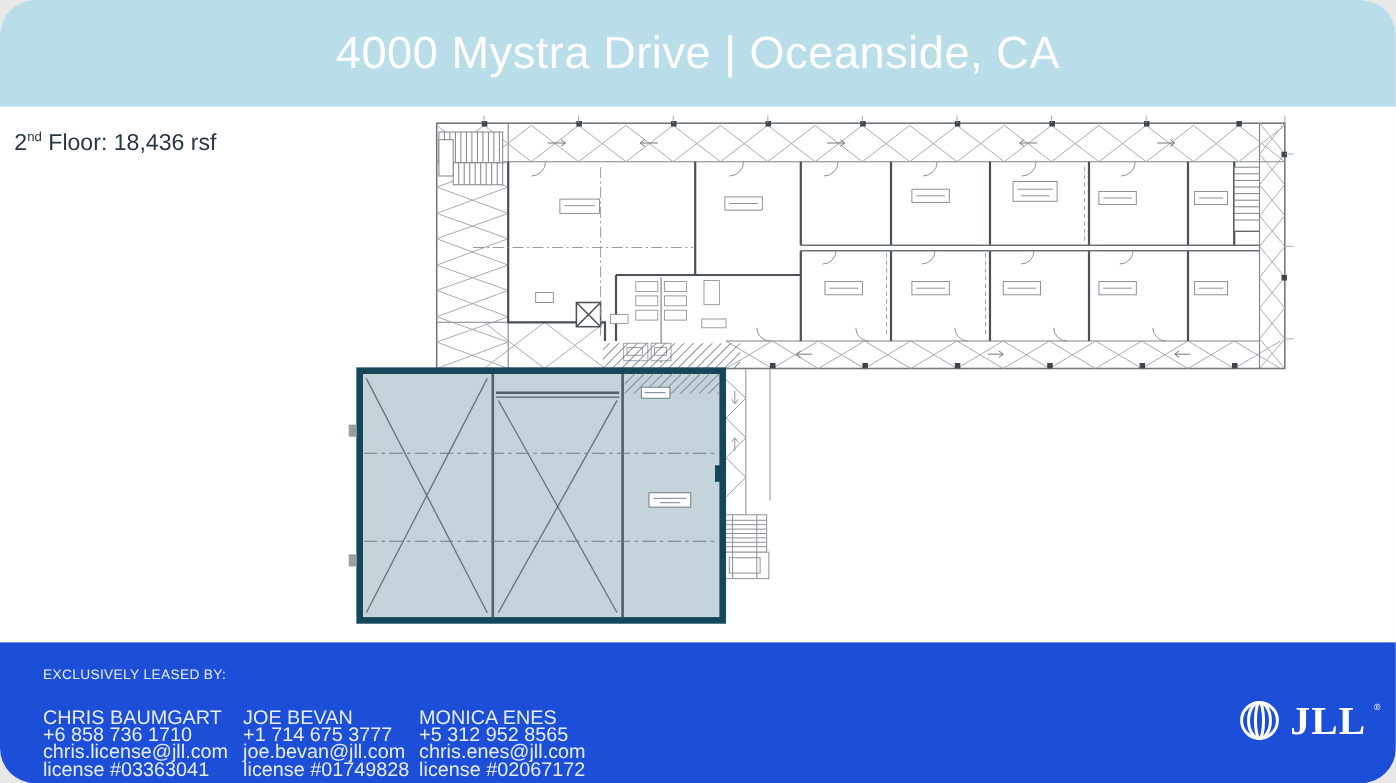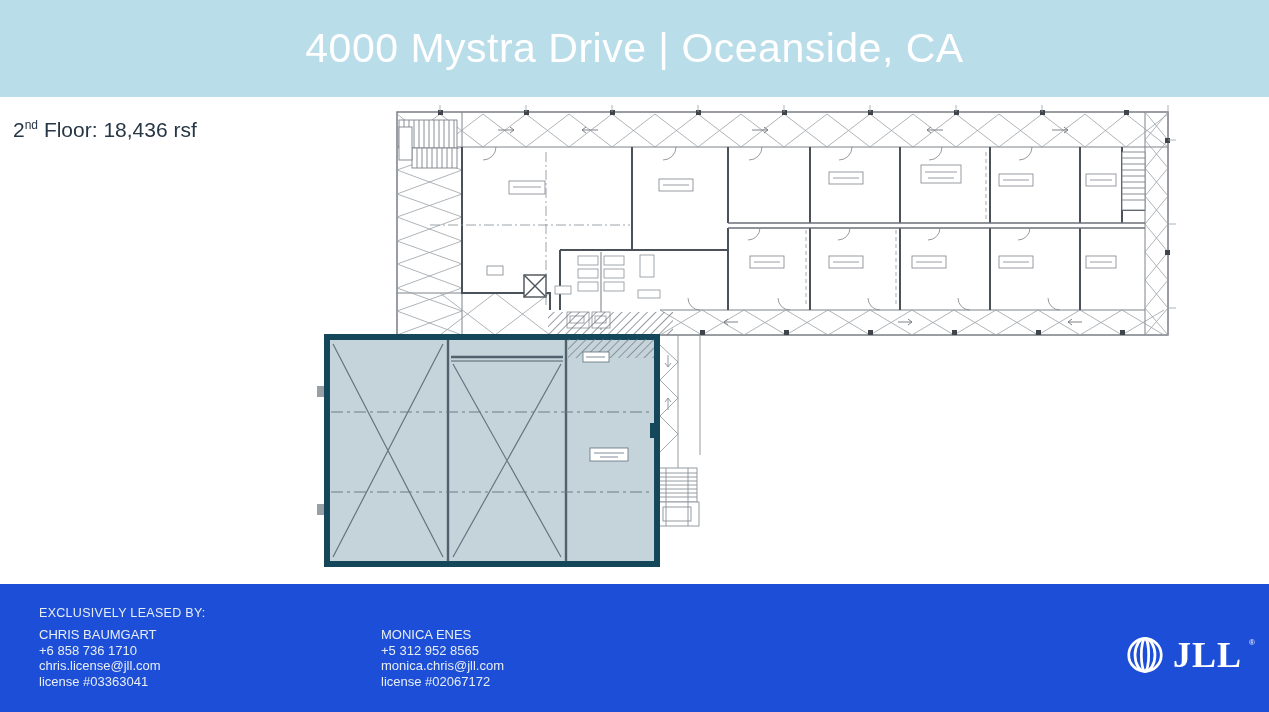"4000 Mystra Drive | Oceanside," .slide { border-radius: none -> 32px }
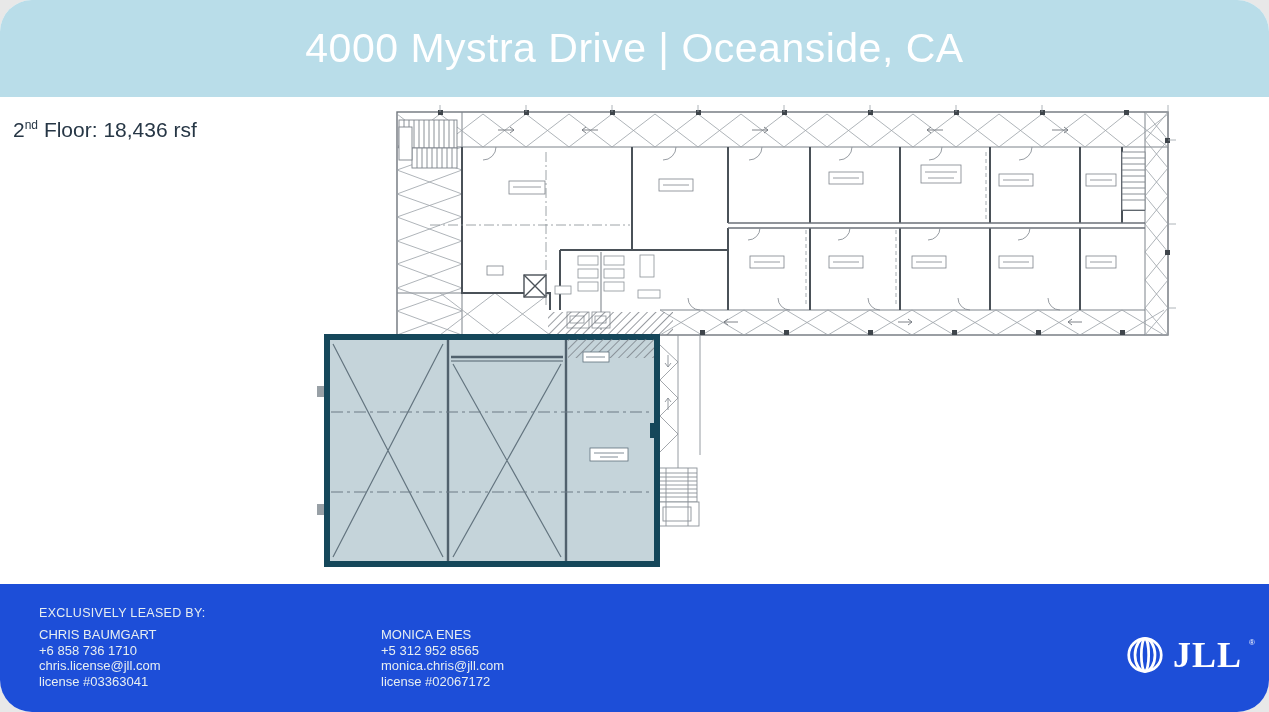"CHRIS BAUMGART" .contact { font-size: 13px -> 18px; top: 43px -> 61px }
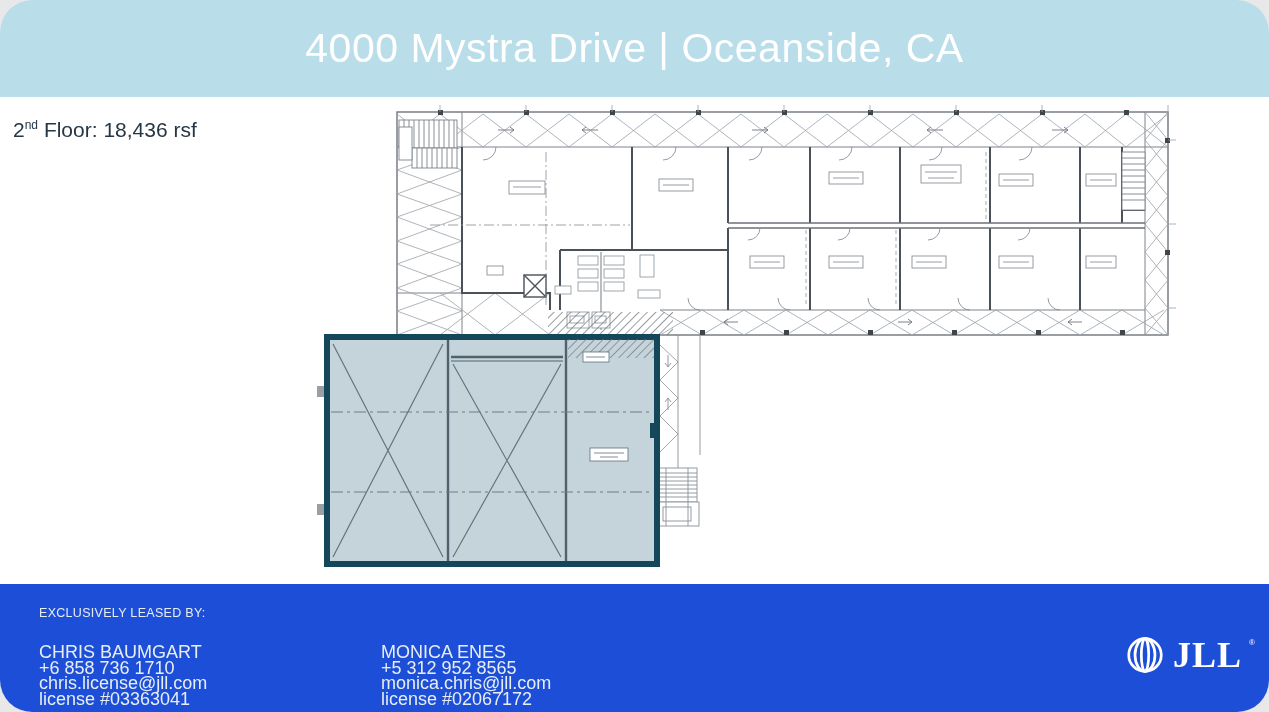"JOE BEVAN" div.contact { html: none -> <div> <div>JOE BEVAN</div> <div>+1 714 675 3777</div> <div>joe.bevan@jll.com</div> <div>license #01749828</div> </div> }
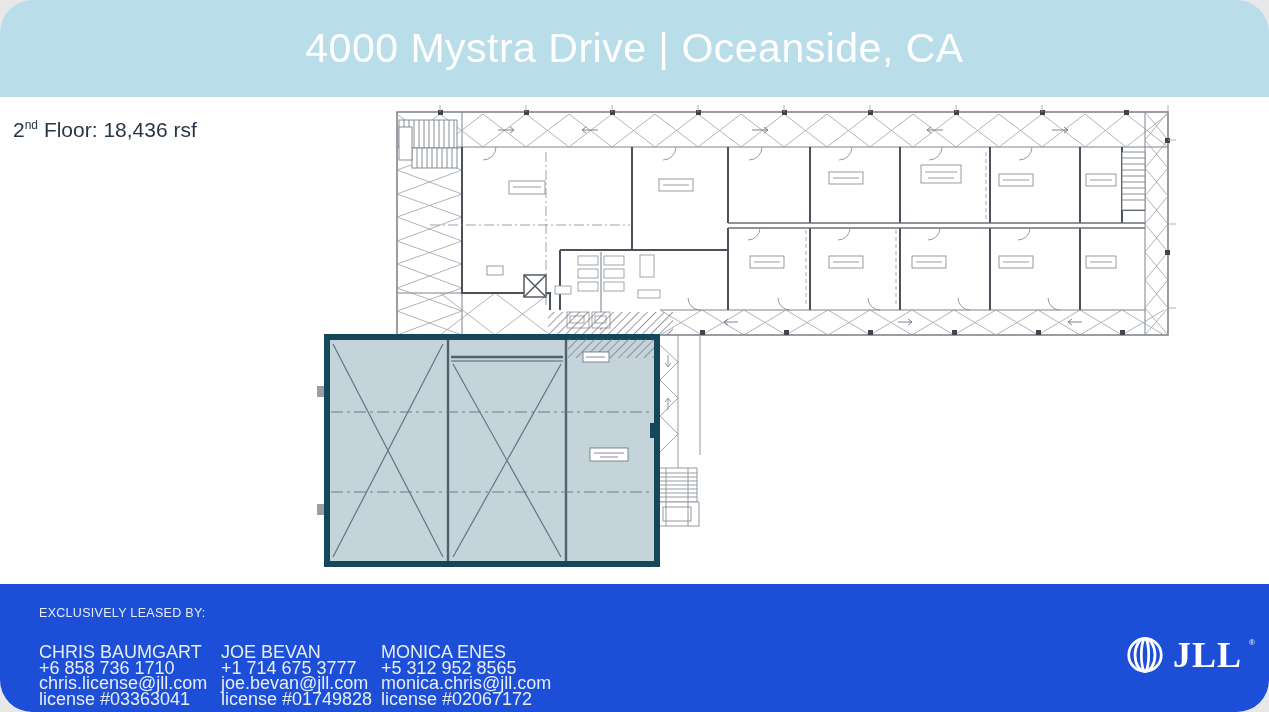"monica.chris@jll.com" div.line { text: monica.chris@jll.com -> chris.enes@jll.com }
